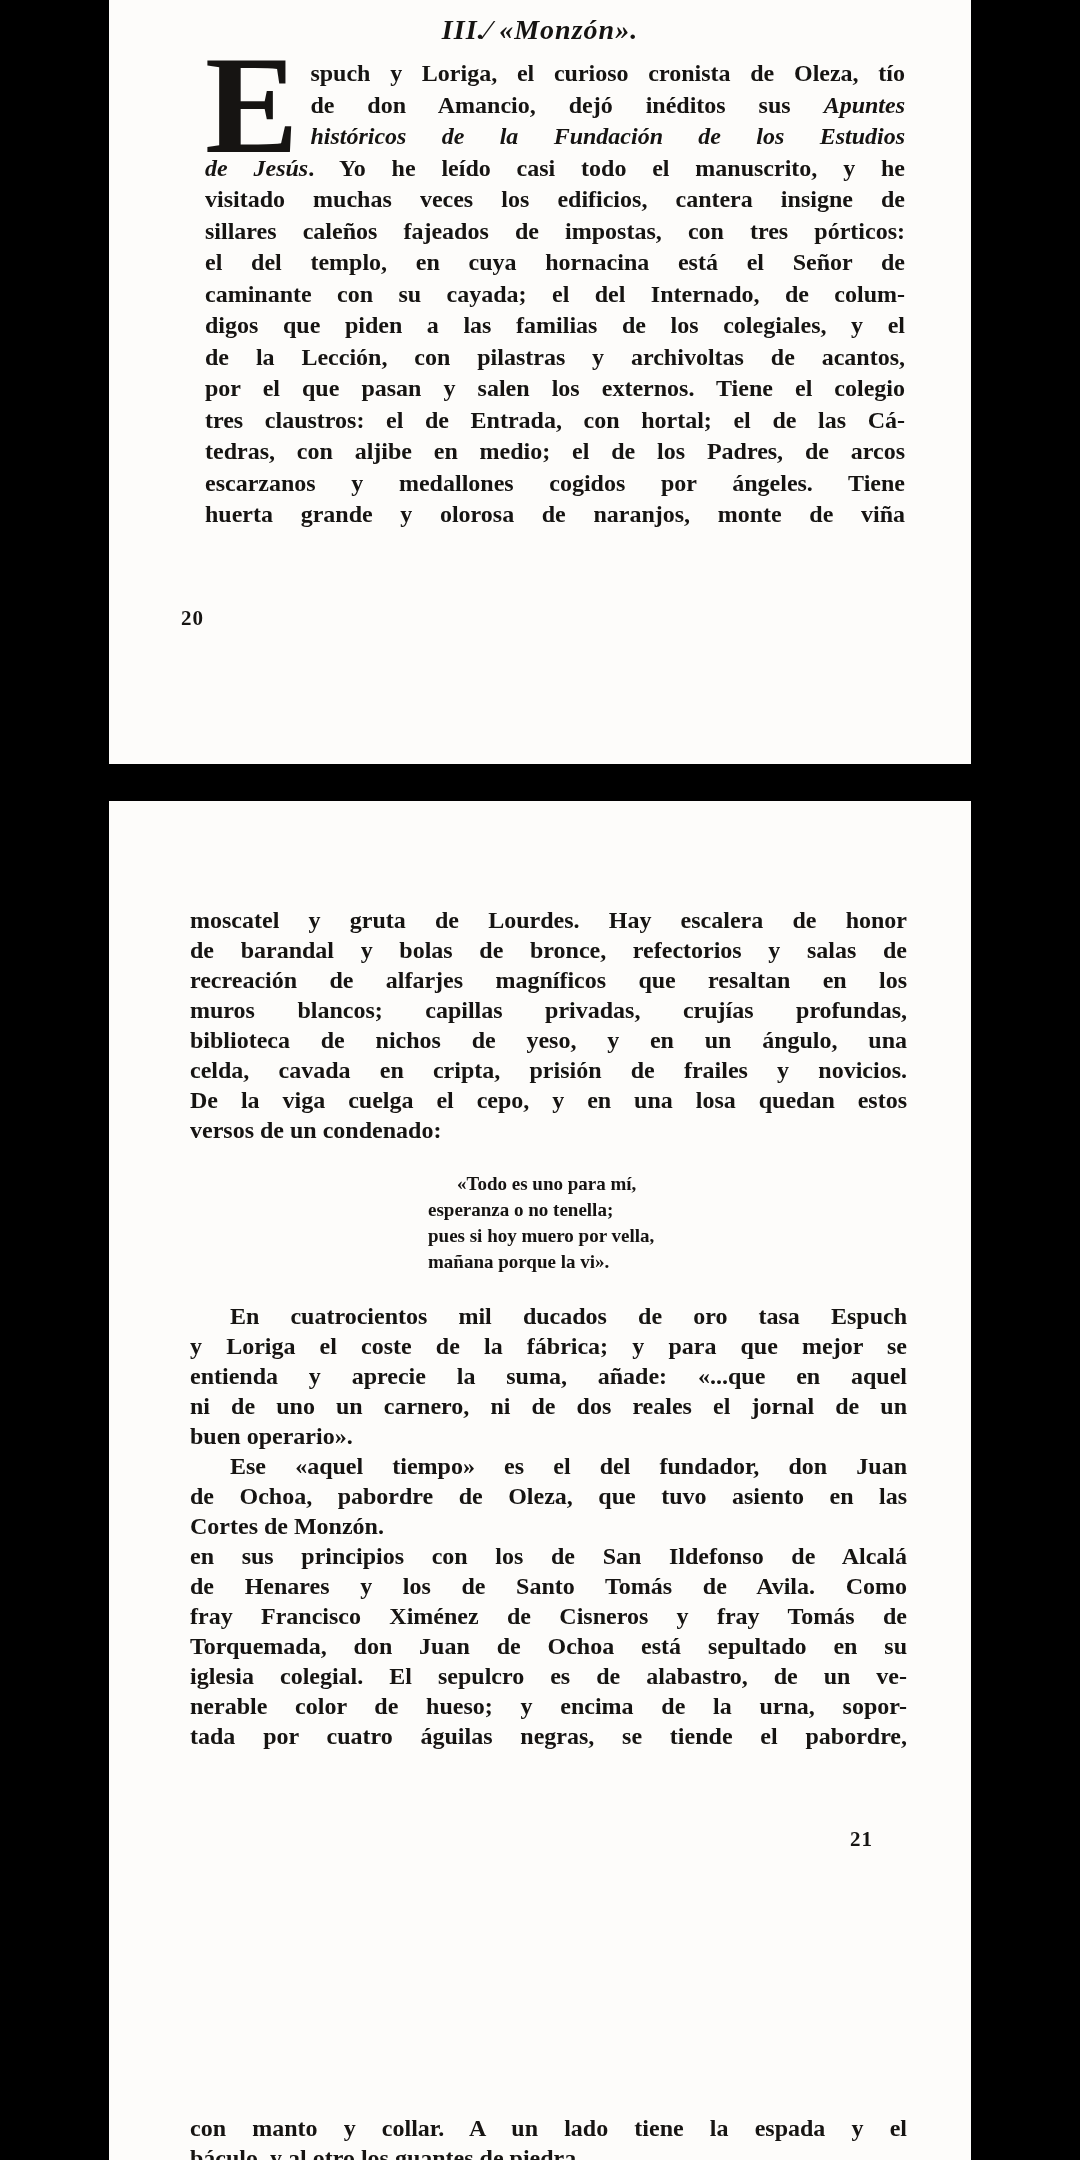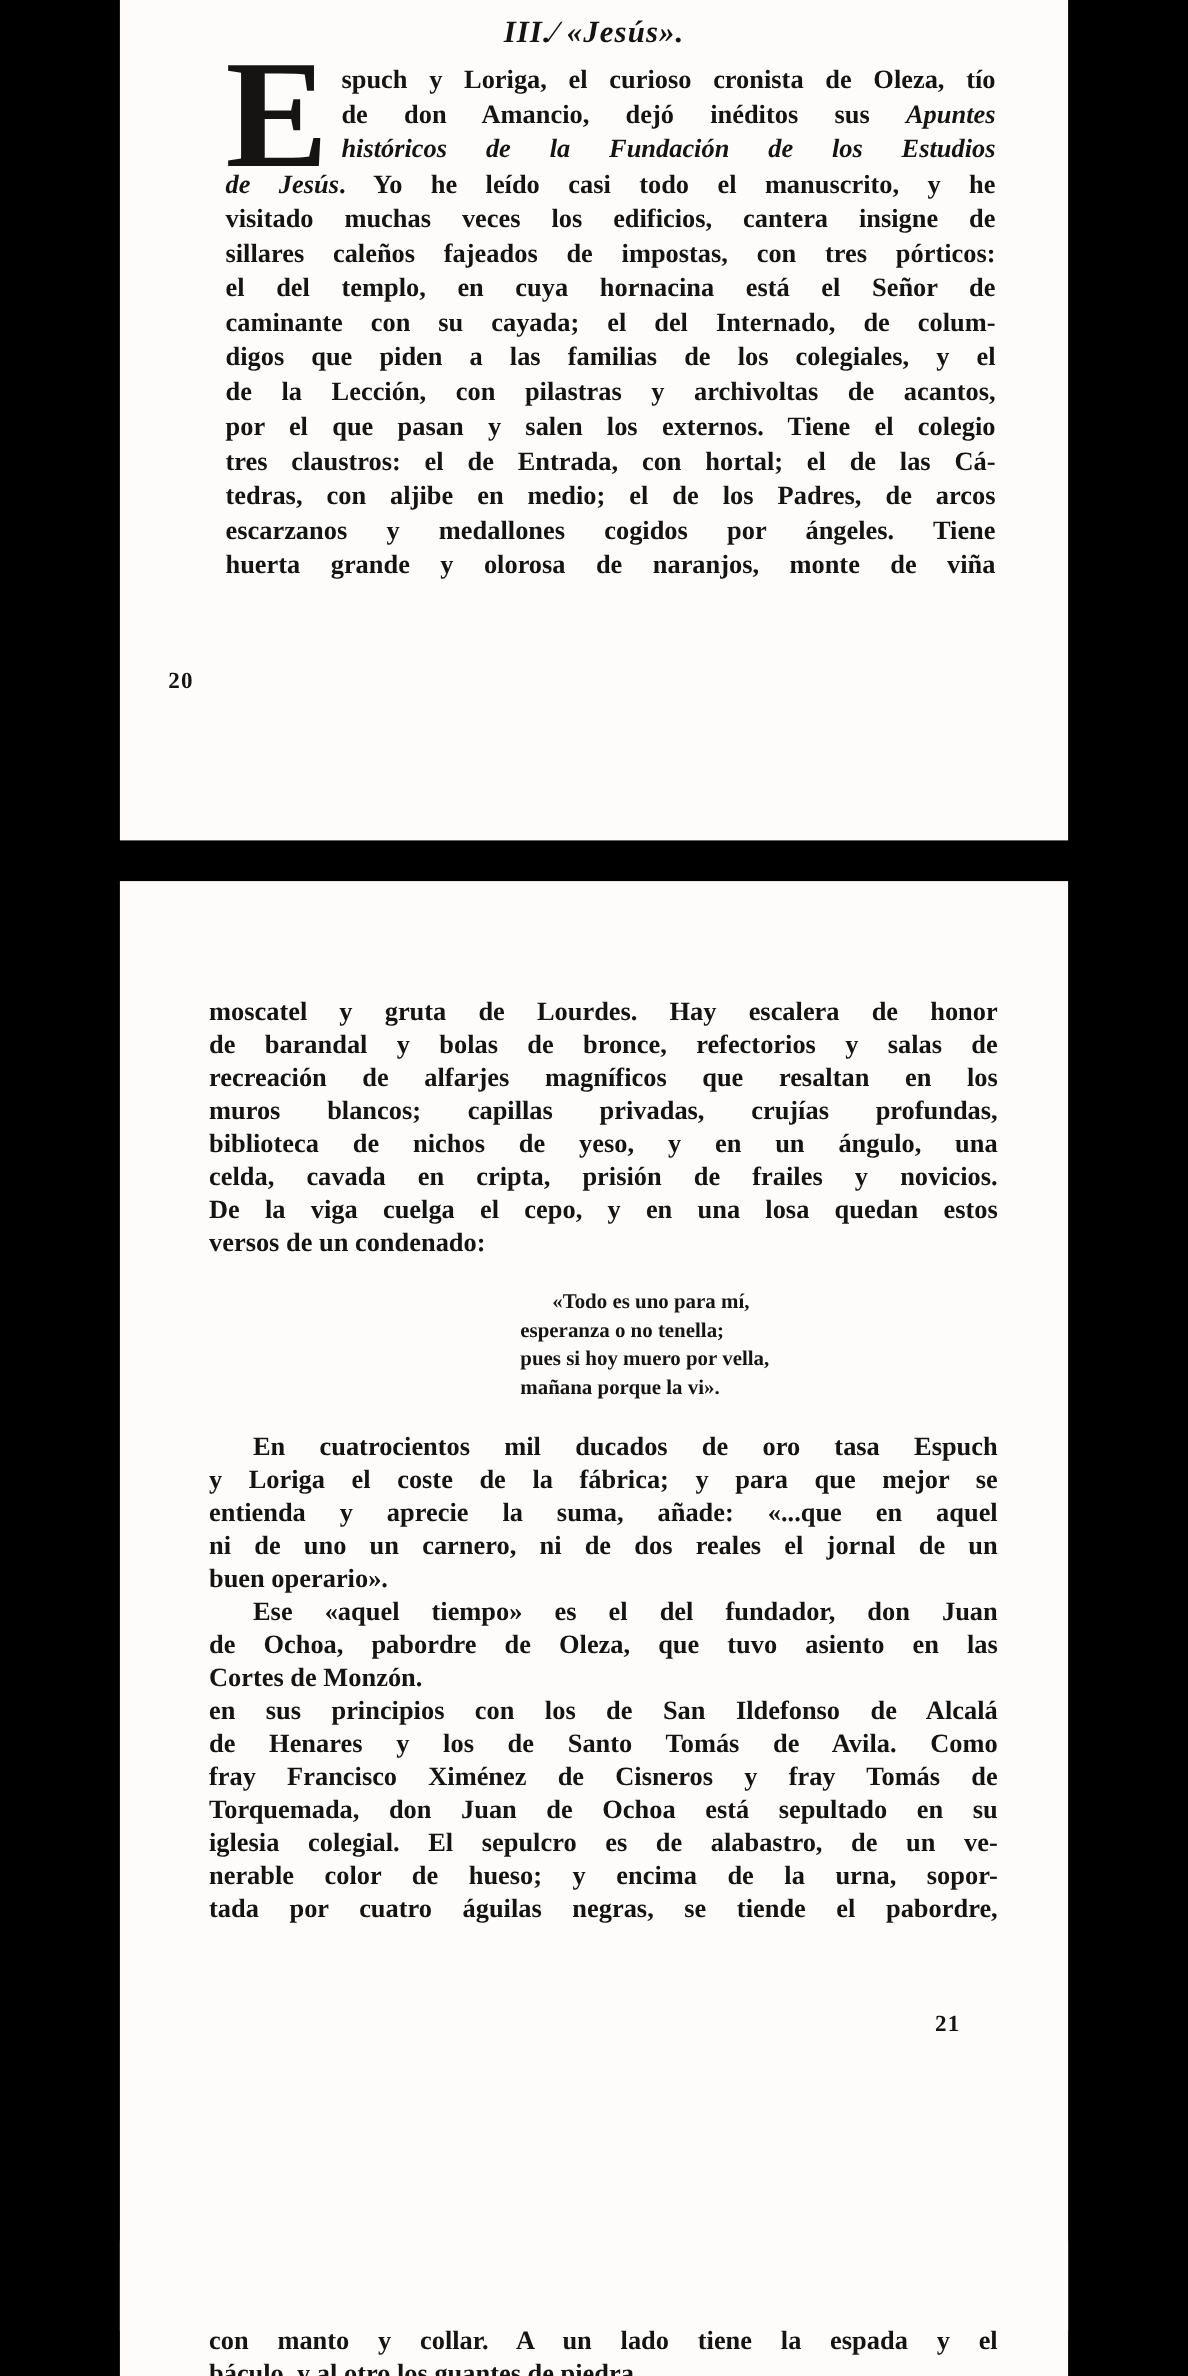"III.⁄ «Jesús»." h1.heading { text: Jesús -> Monzón }
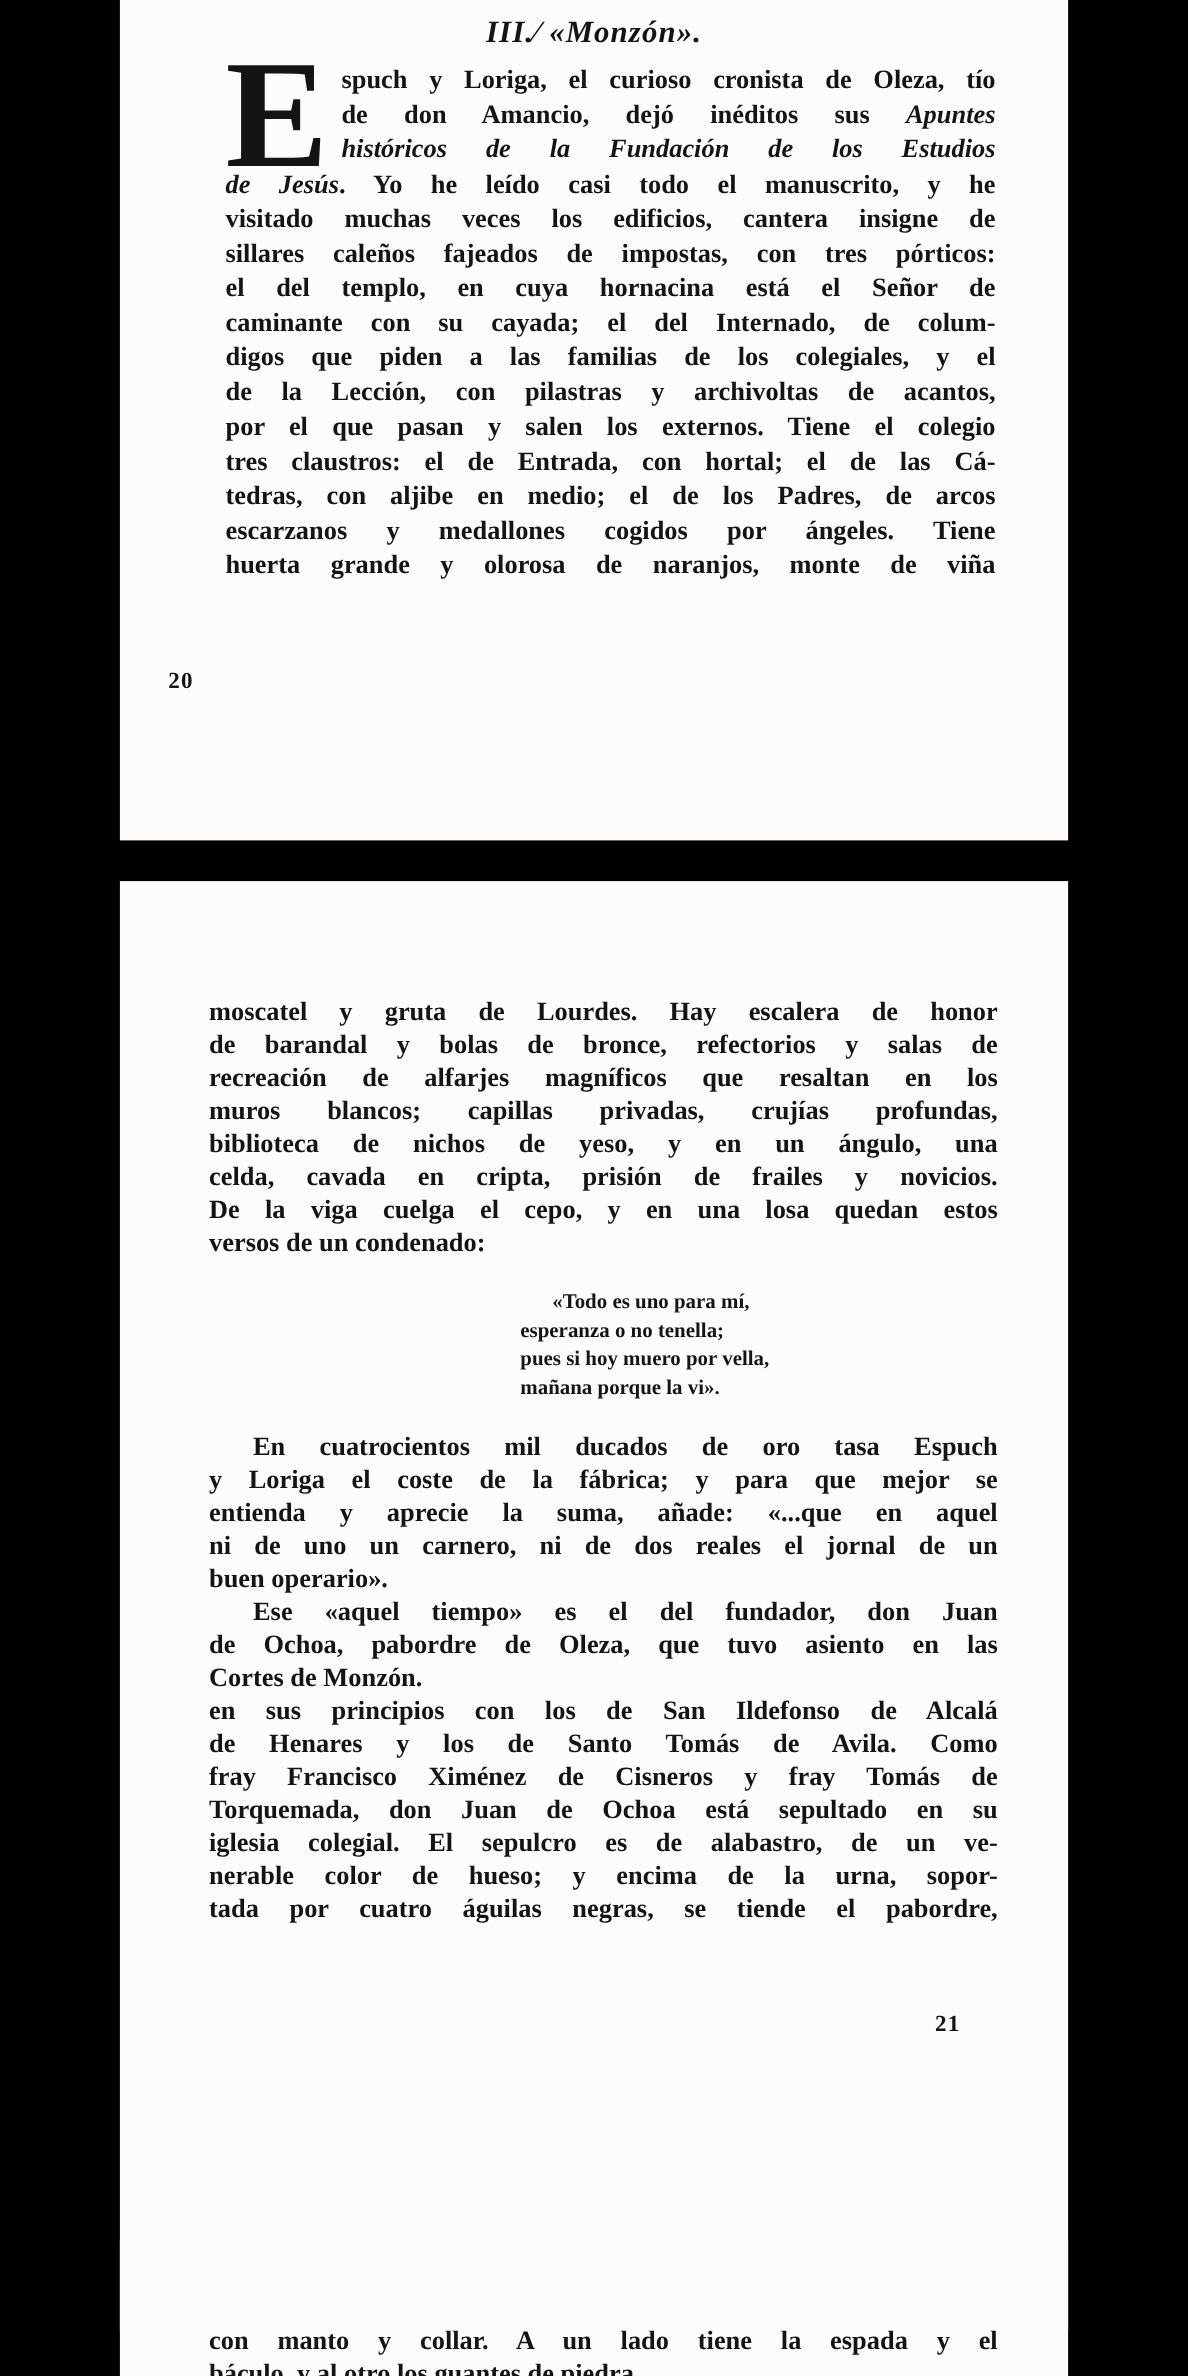"20" .page1 .pagenum { left: 44px -> 72px }
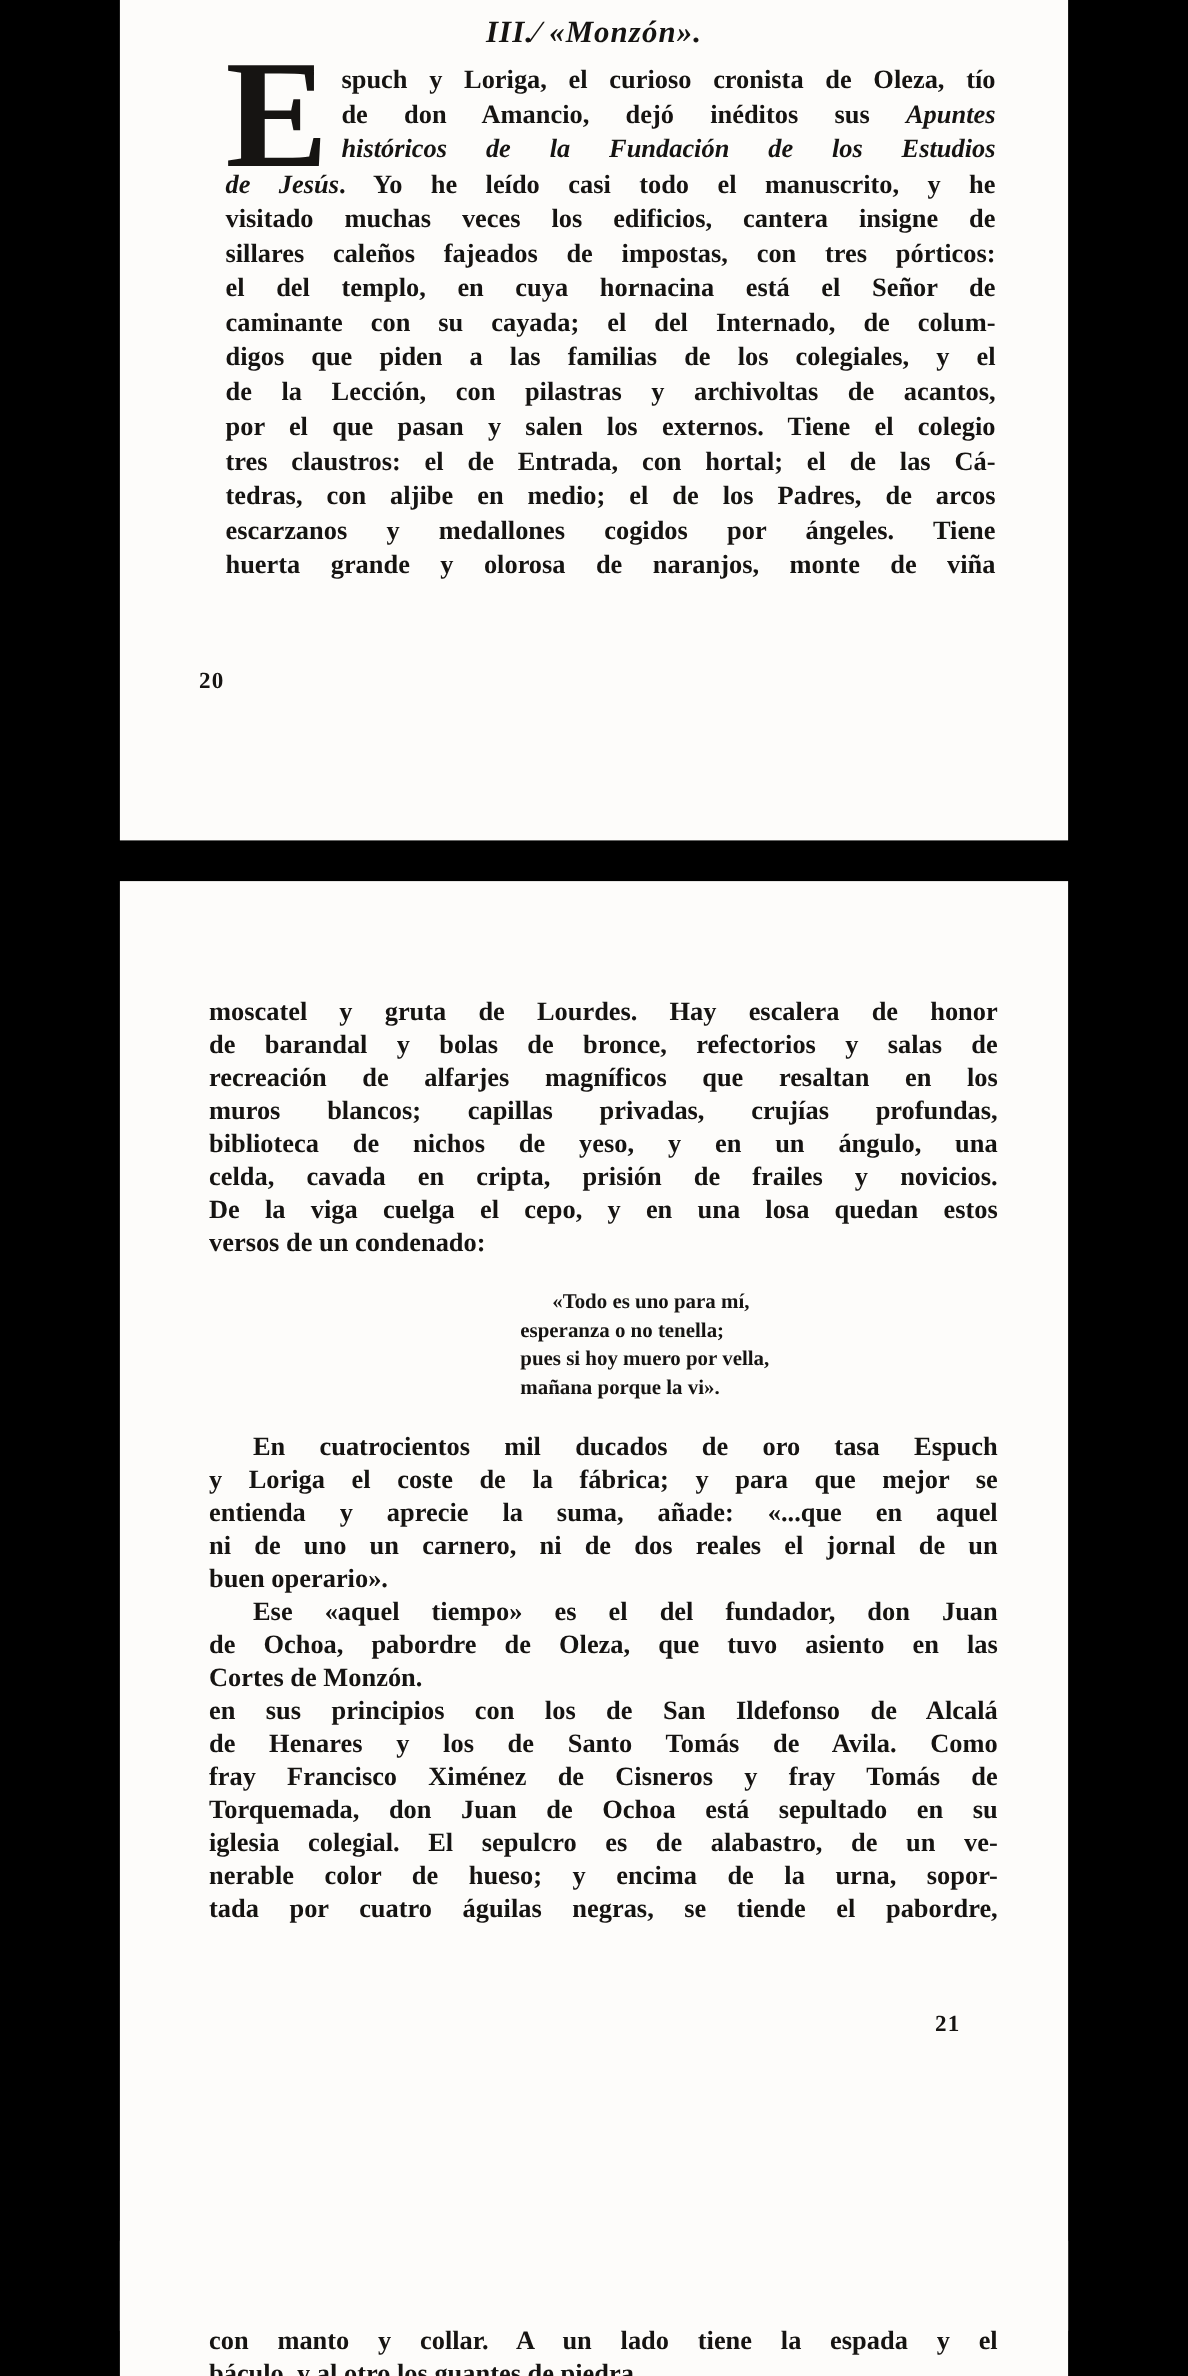"«Todo es uno para mí," .verse .line { margin-left: 45px -> none }
